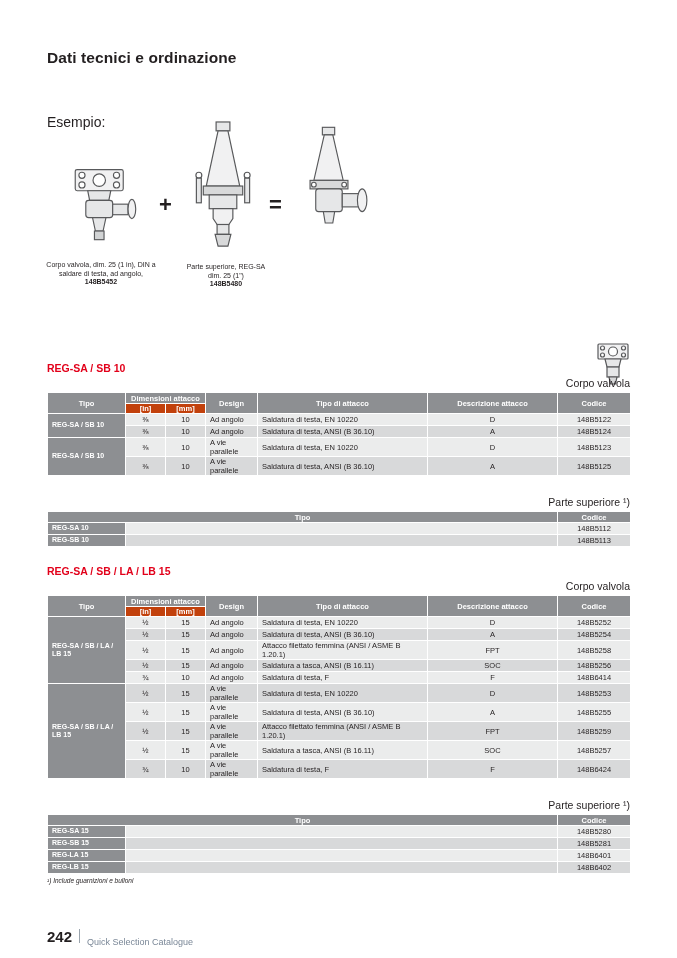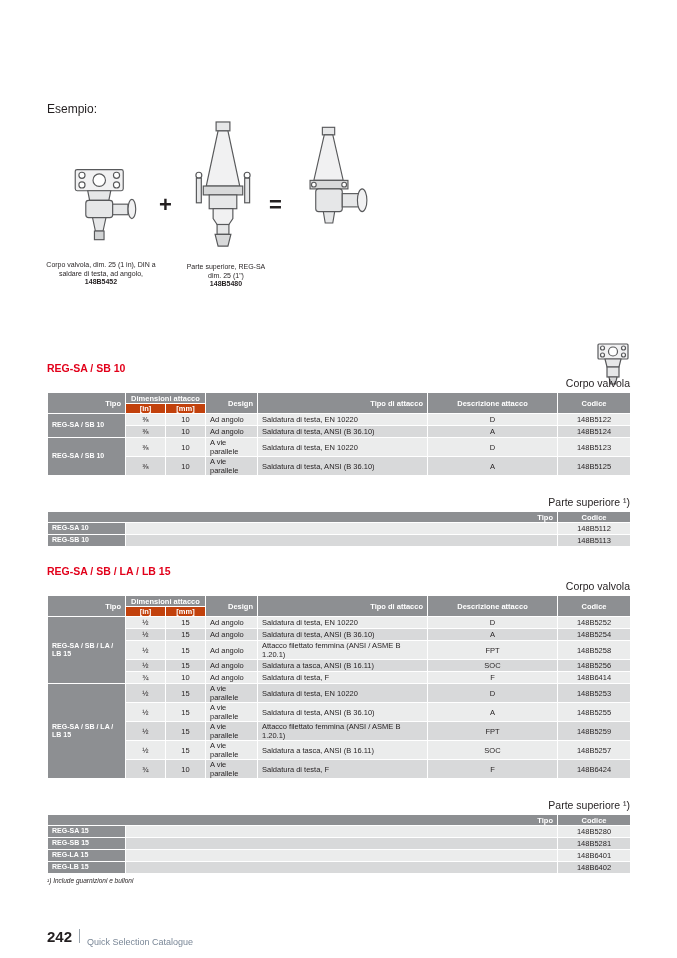"Dati tecnici e ordinazione" div.title { html: none -> <div>Dati tecnici e ordinazione</div> }
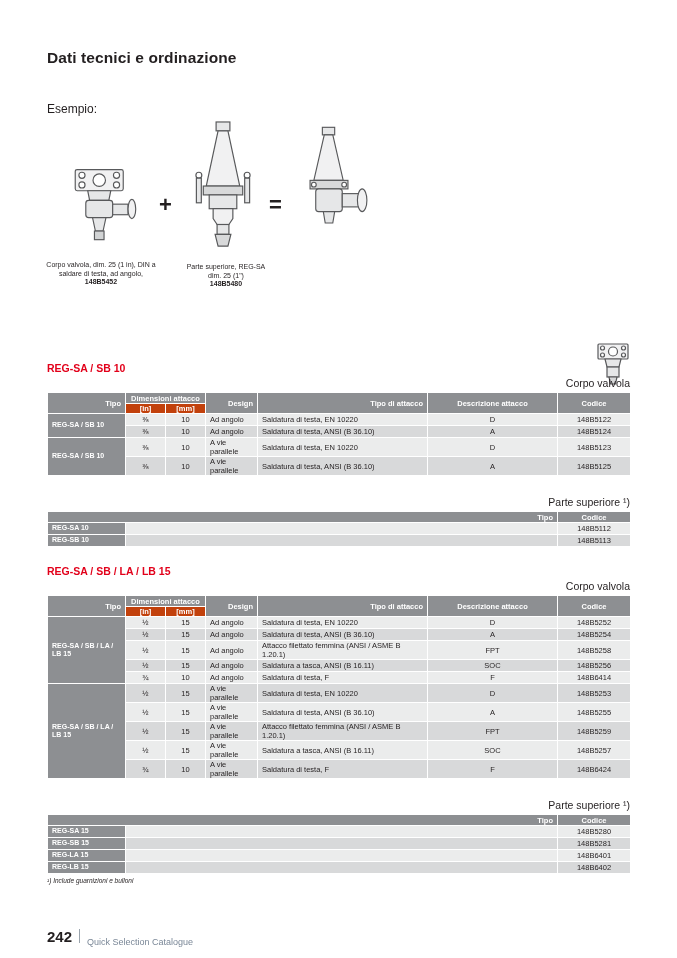"Esempio:" .example-label { font-size: 12px -> 14px; top: 102px -> 114px }
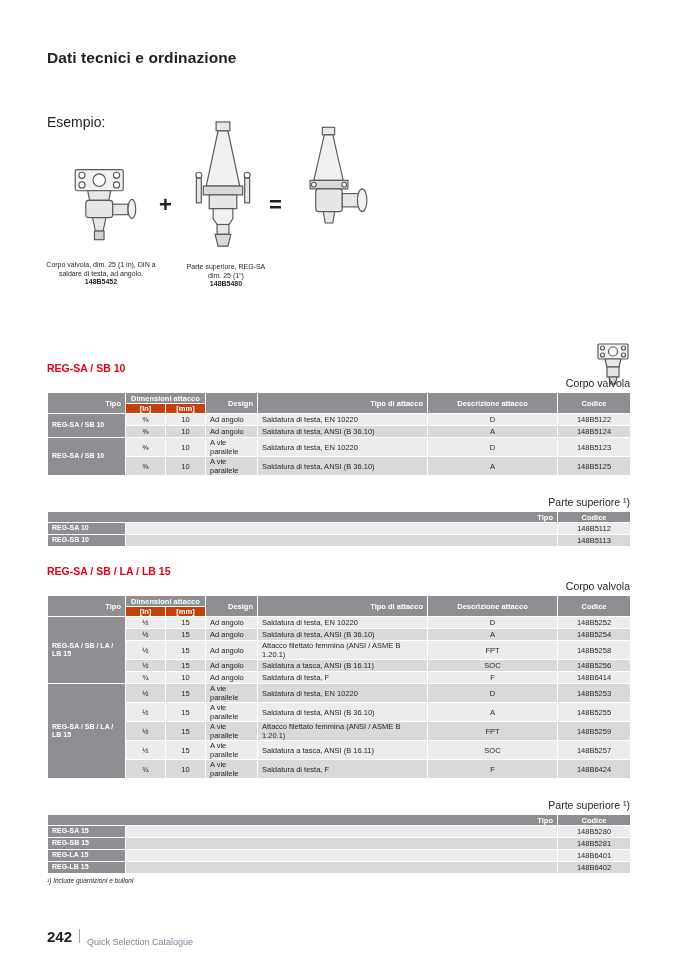"Tipo" thead th { text-align: right -> center }
